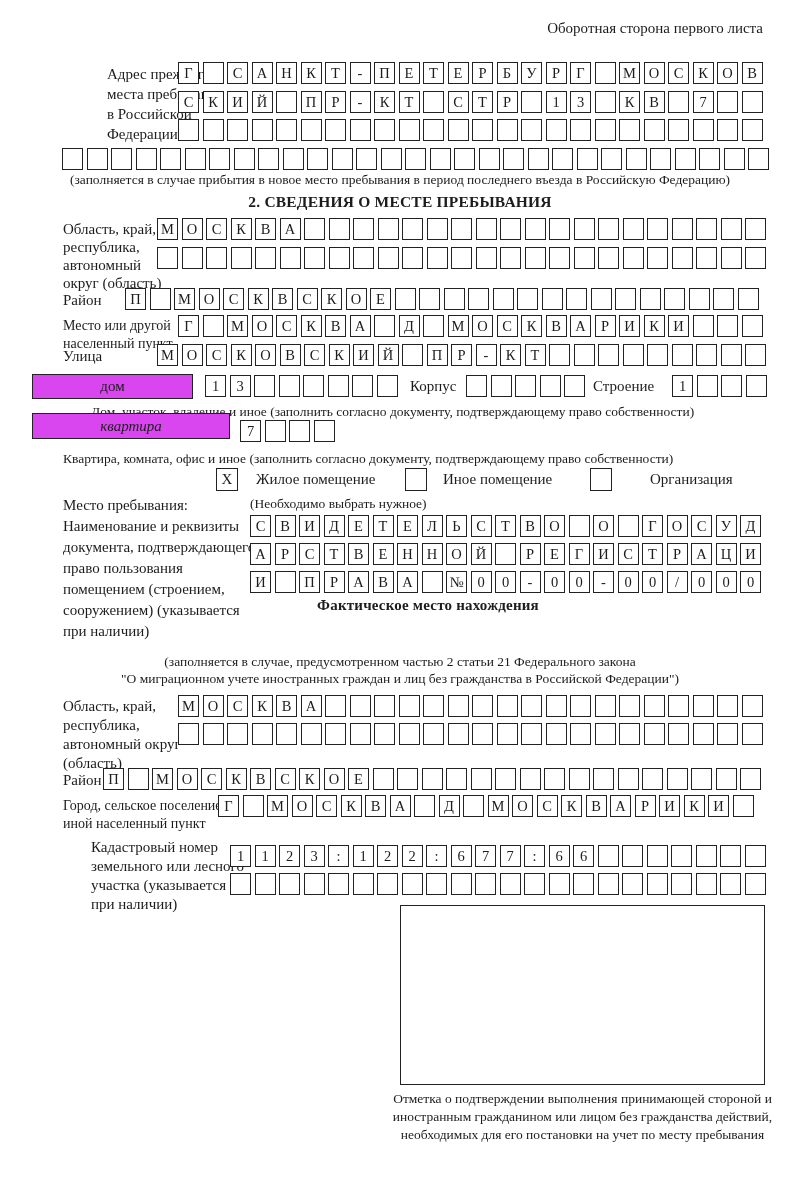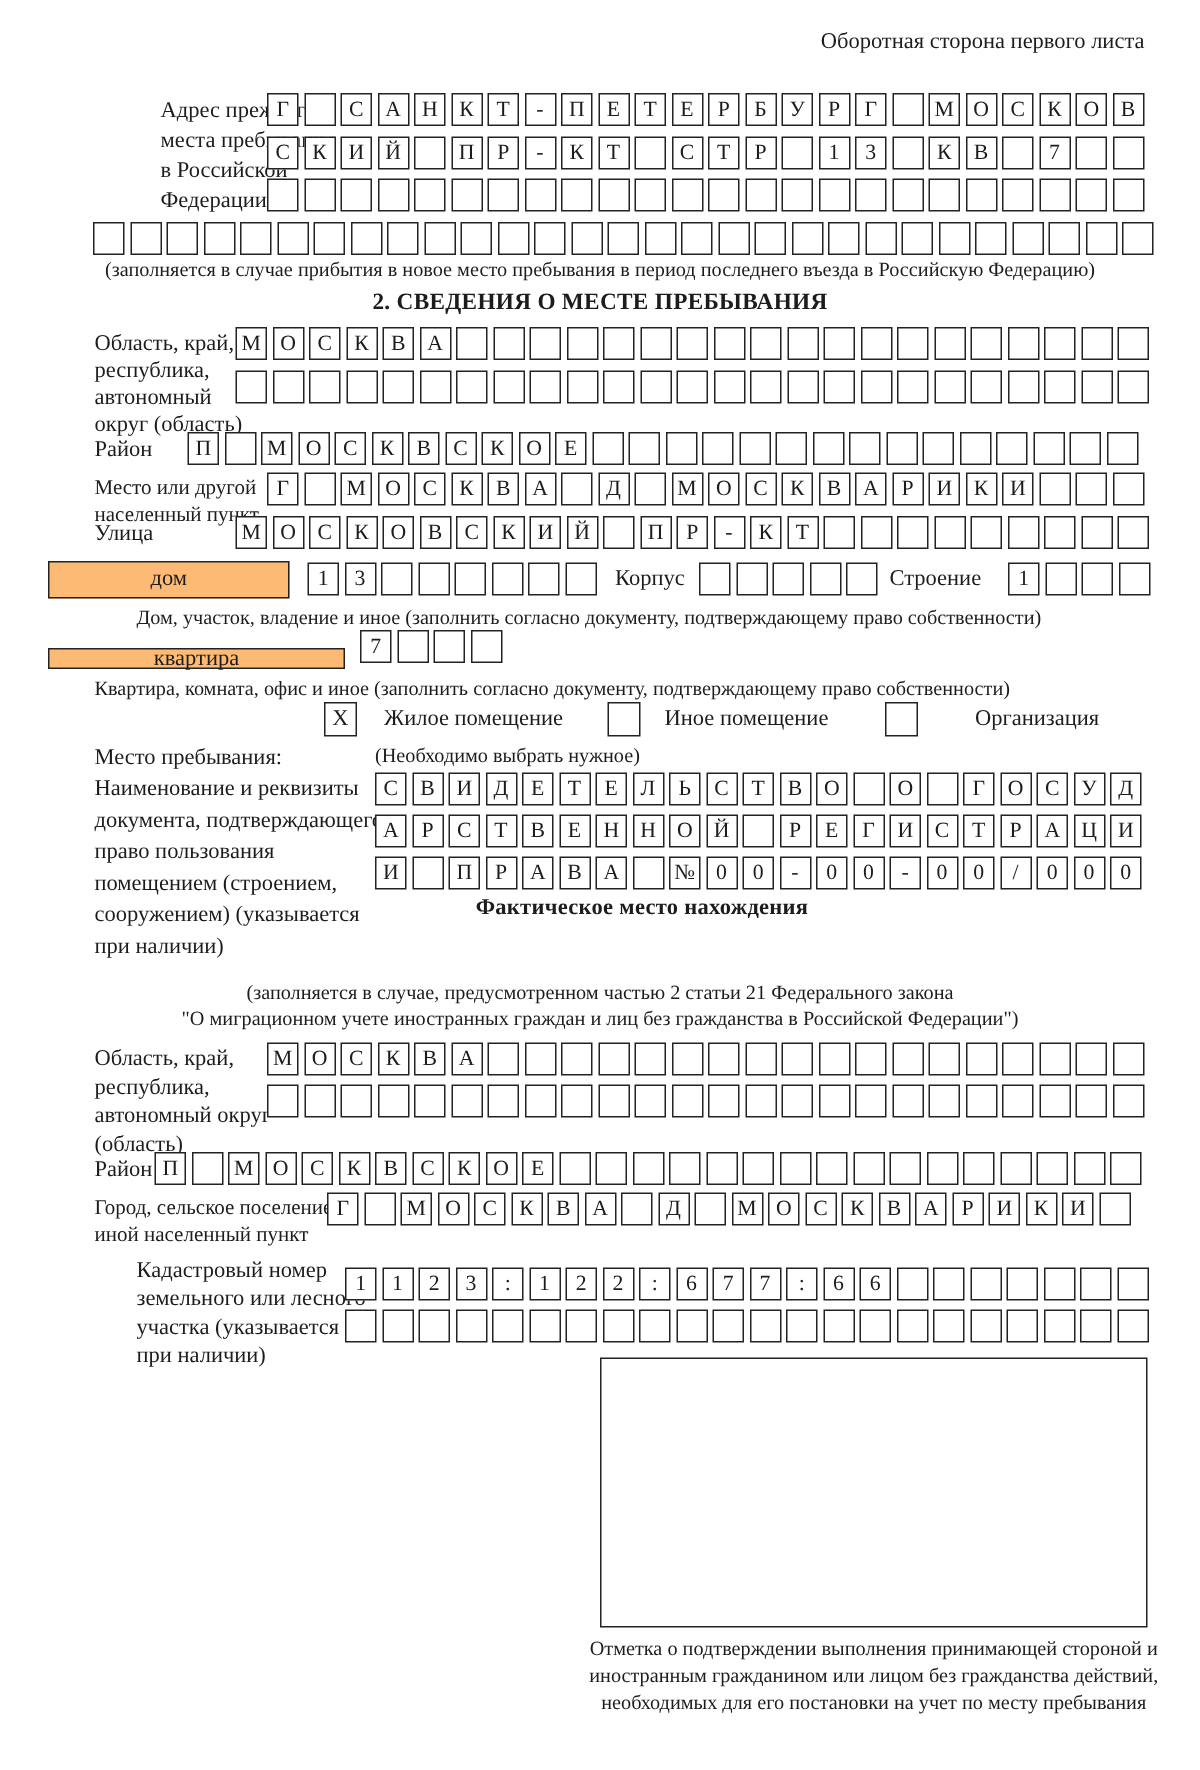"дом" .bigfield { background: #fdba74 -> #d946ef }
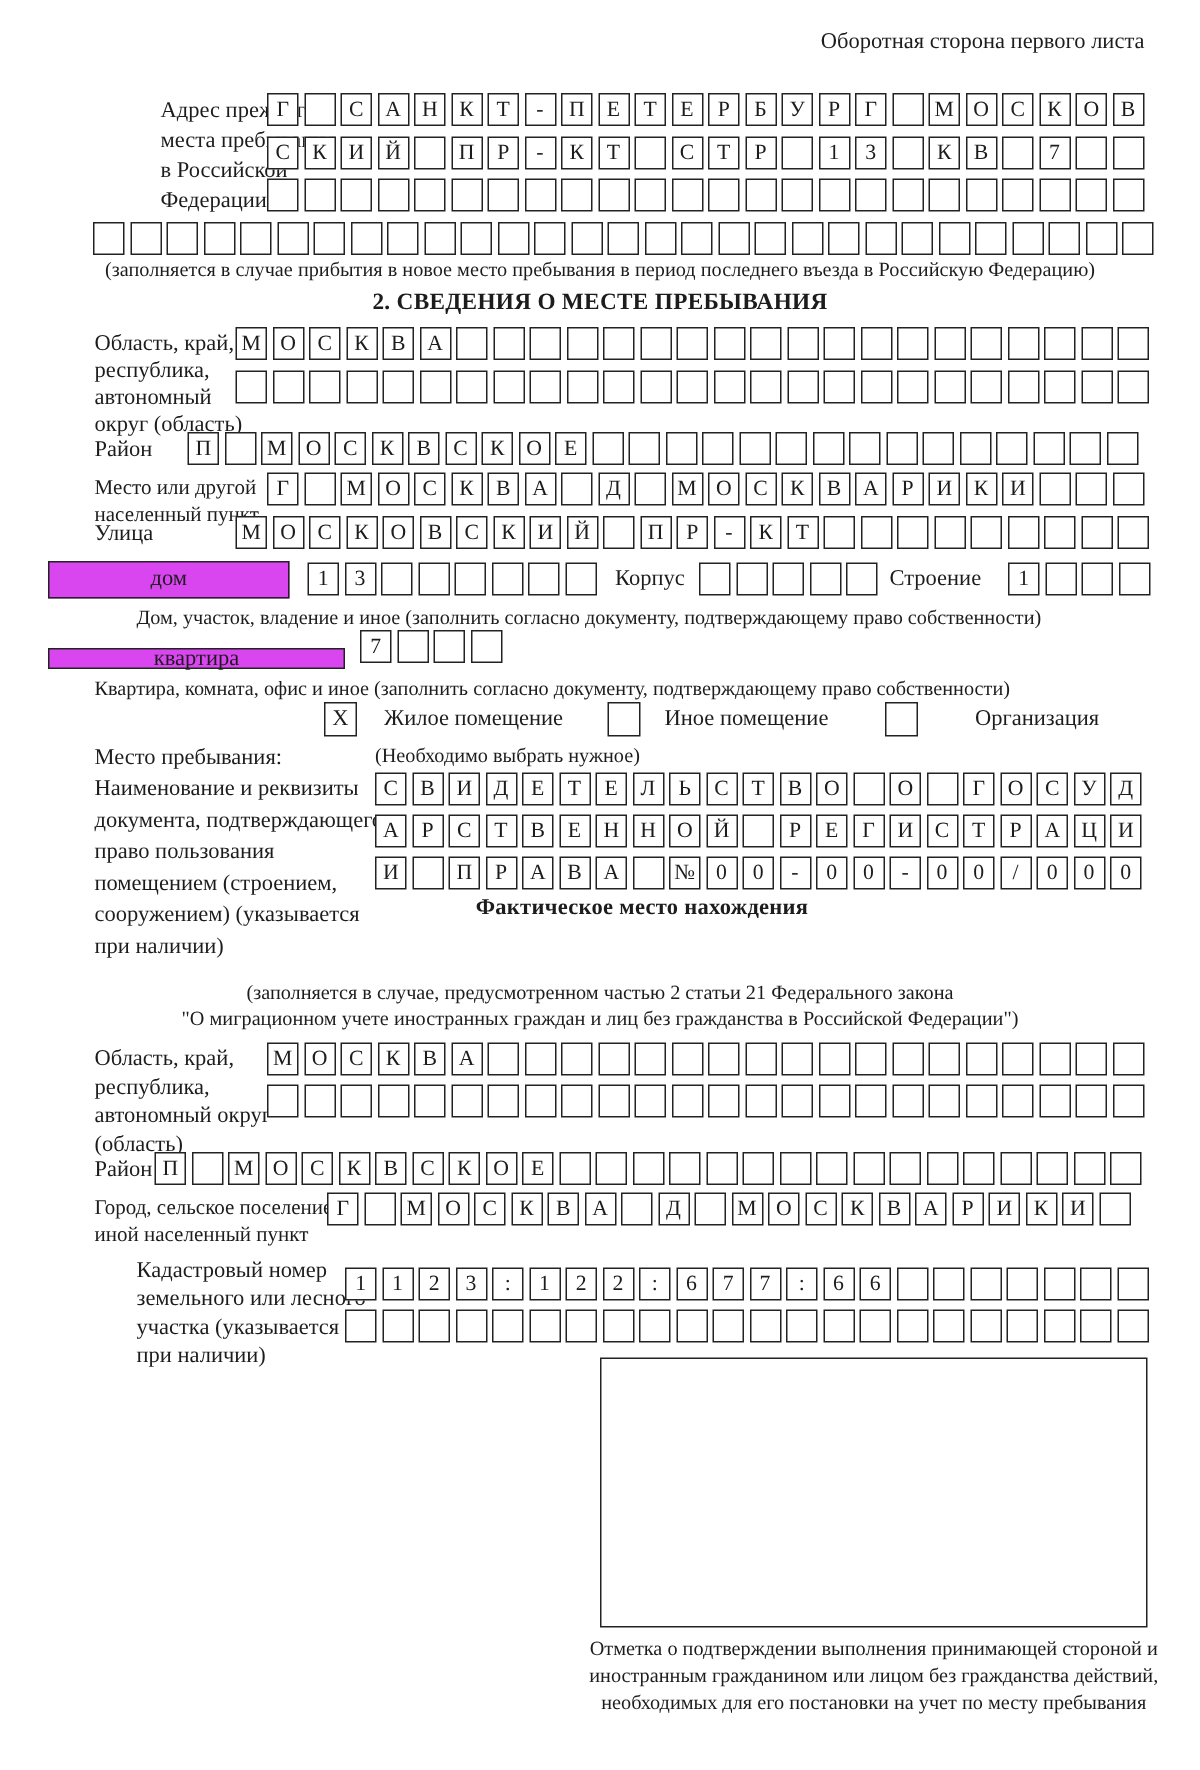"квартира" div.abs { font-style: none -> italic; height: 14px -> 26px; top: 432px -> 413px }
